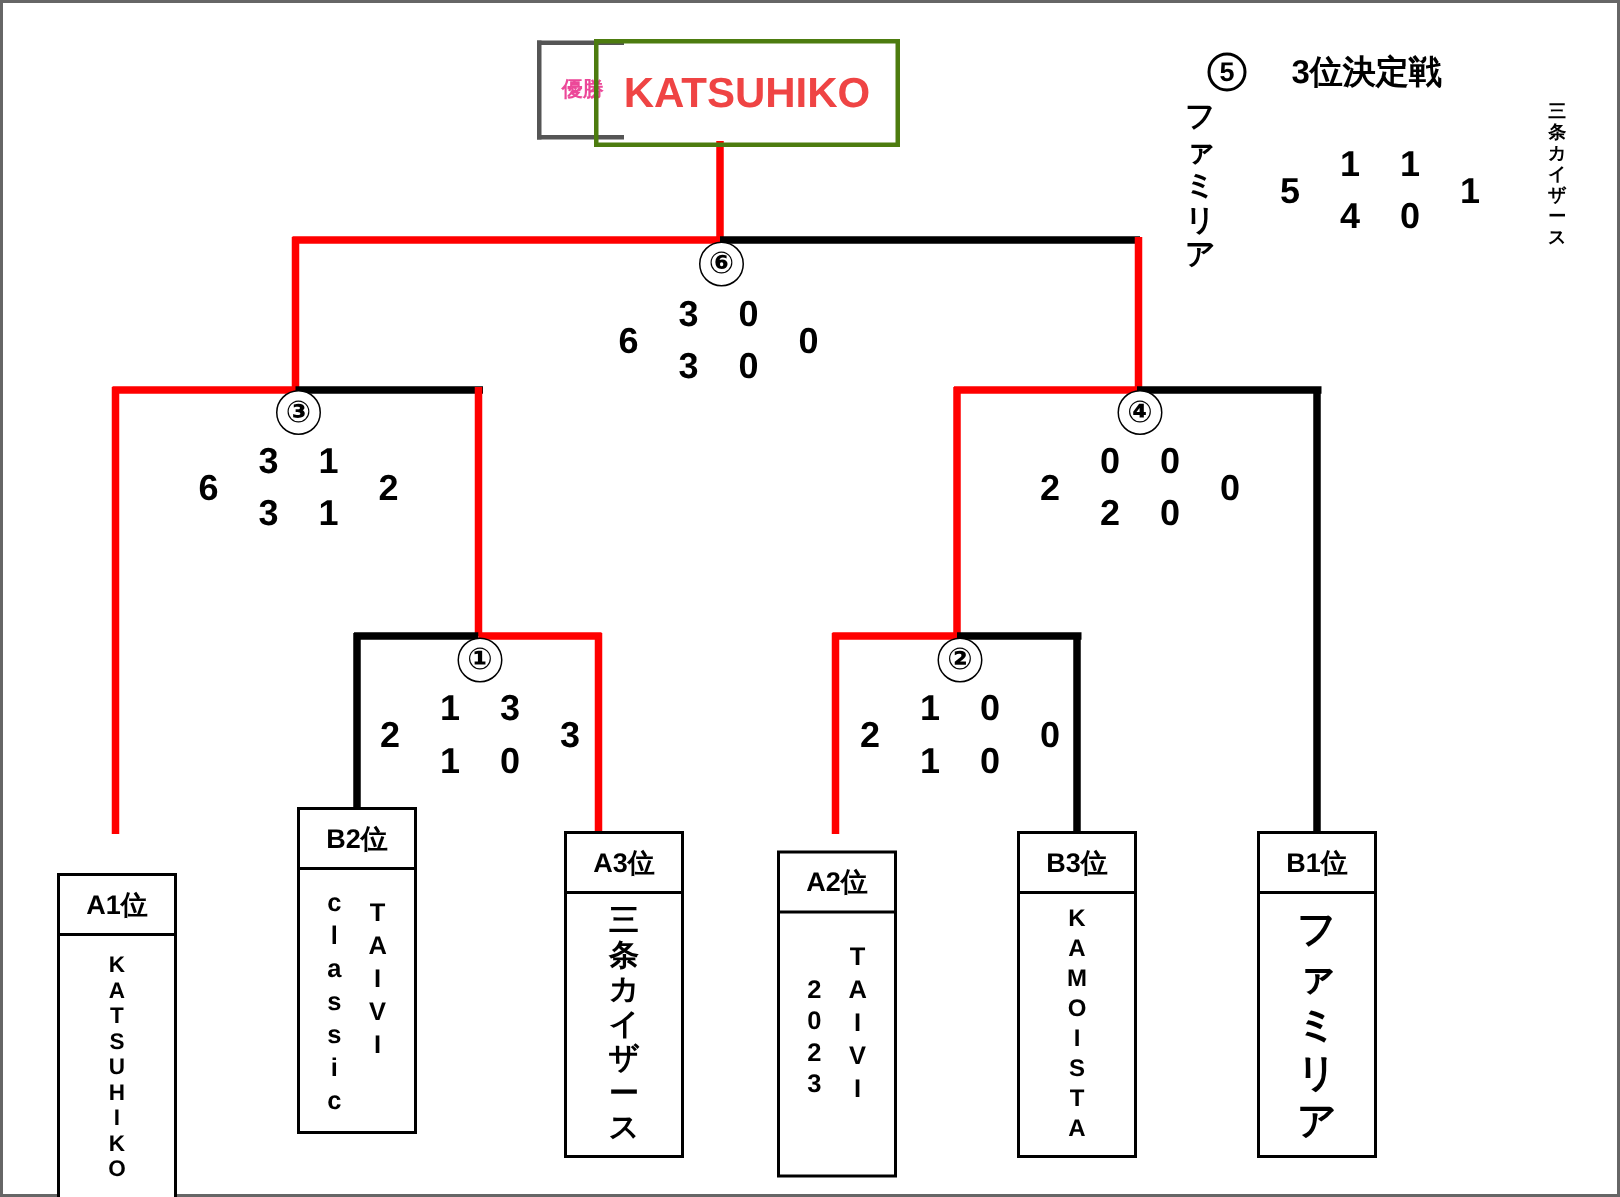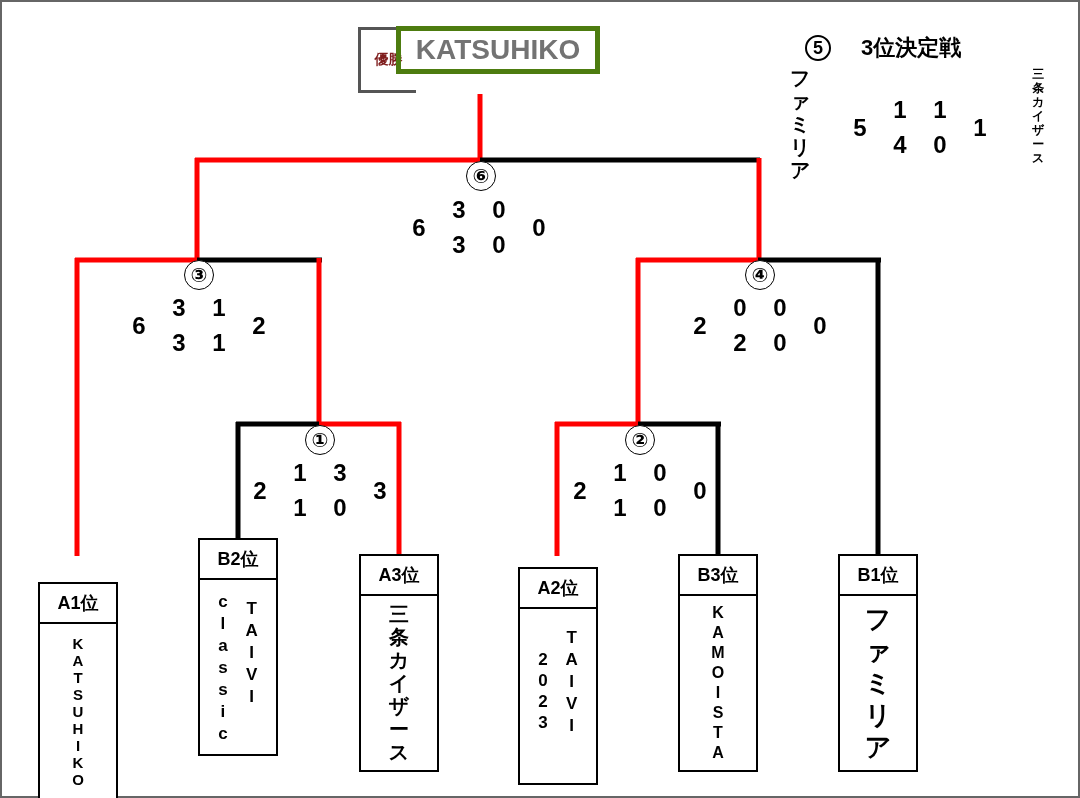"優勝" .winner-label { color: #7f1d1d -> #ec4899 }
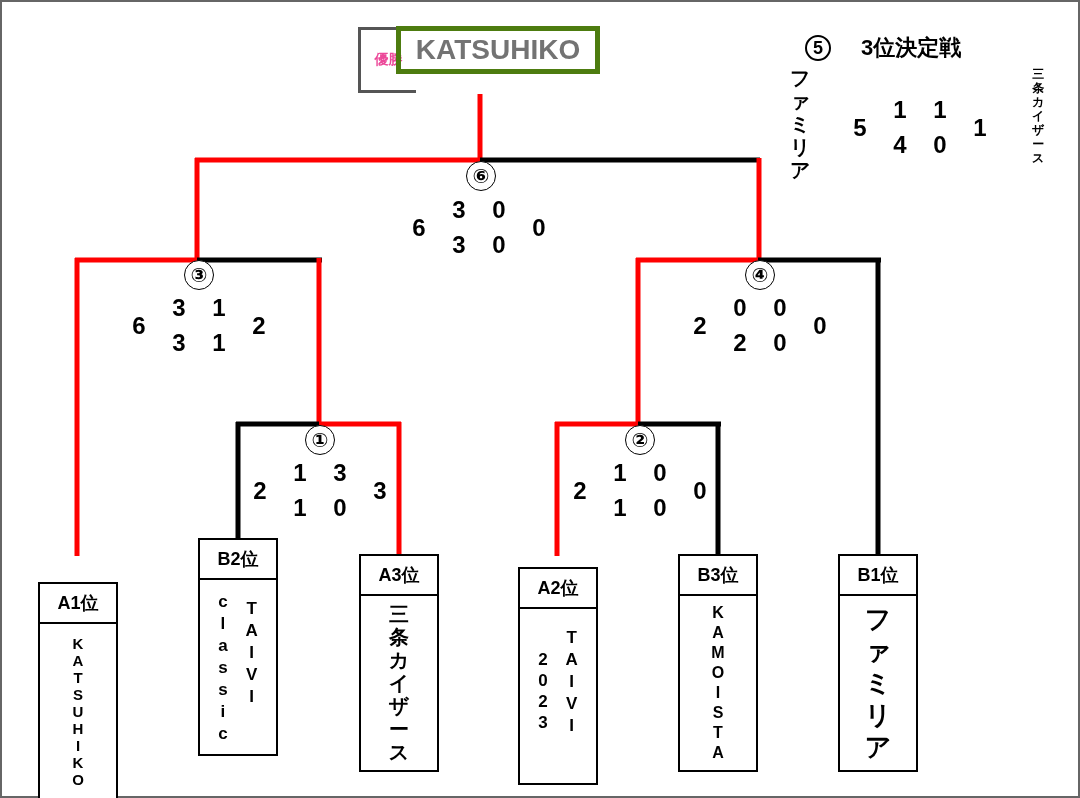"KATSUHIKO" .winner-name { border: 5px solid #4d7c0f -> 3px solid #4d7c0f; color: #737373 -> #ef4444; height: 48px -> 72px }
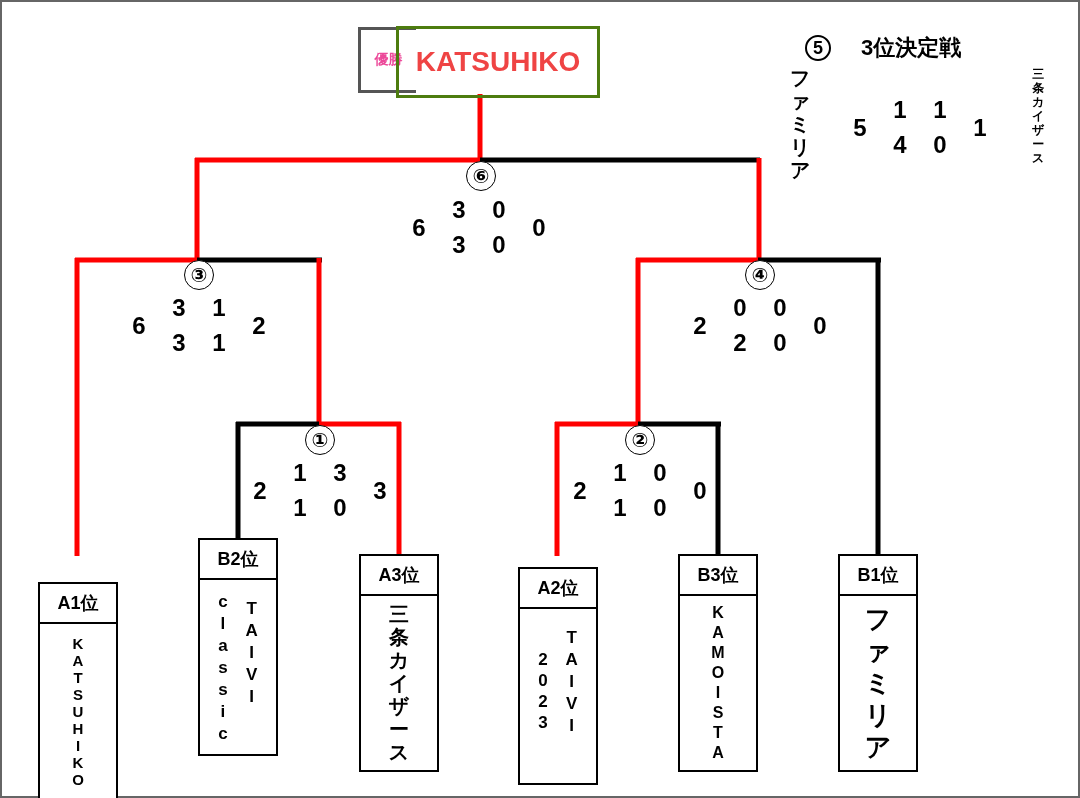"A3位" div.team-box { left: 359px -> 376px }
